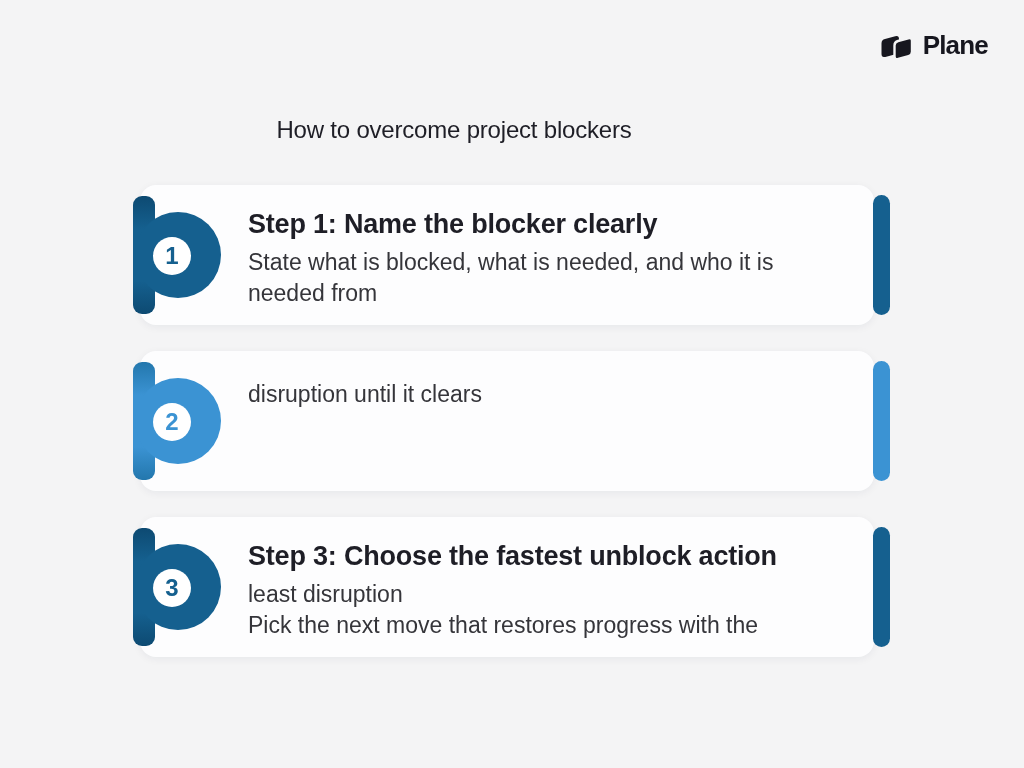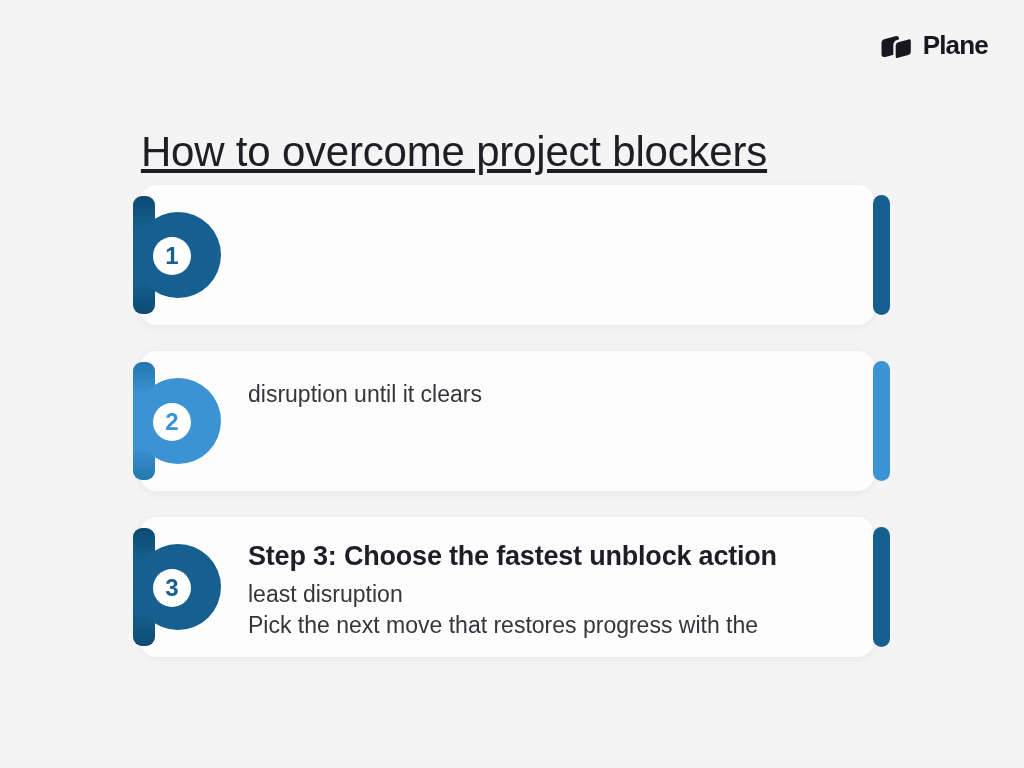"How to overcome project blockers" .page-title { font-size: 42px -> 24px; text-decoration: underline -> none }
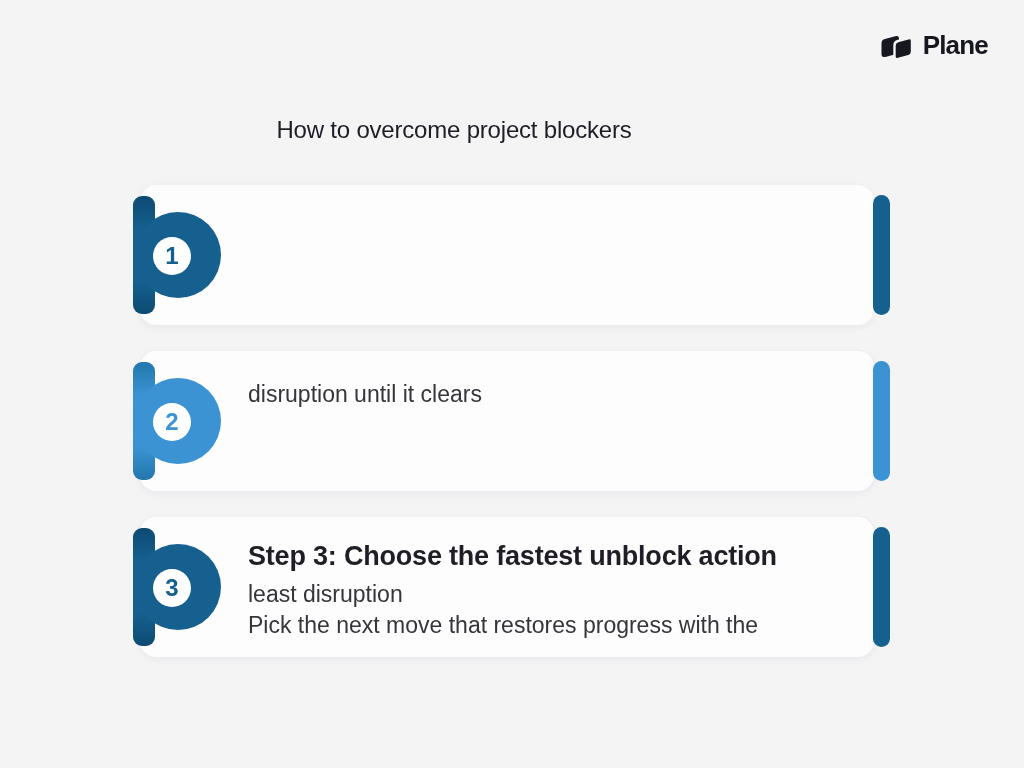"Step 1: Name the blocker" div.card-content { html: none -> <div> <div>Step 1: Name the blocker clearly</div> <div> <div>State what is blocked, what is needed, and who it is</div> <div>needed from</div> </div> </div> }
